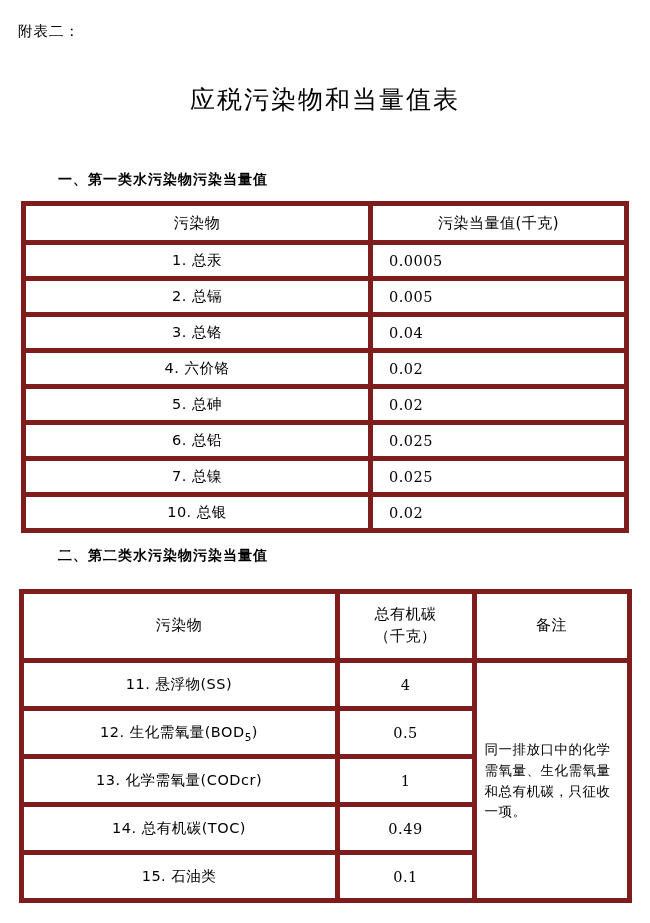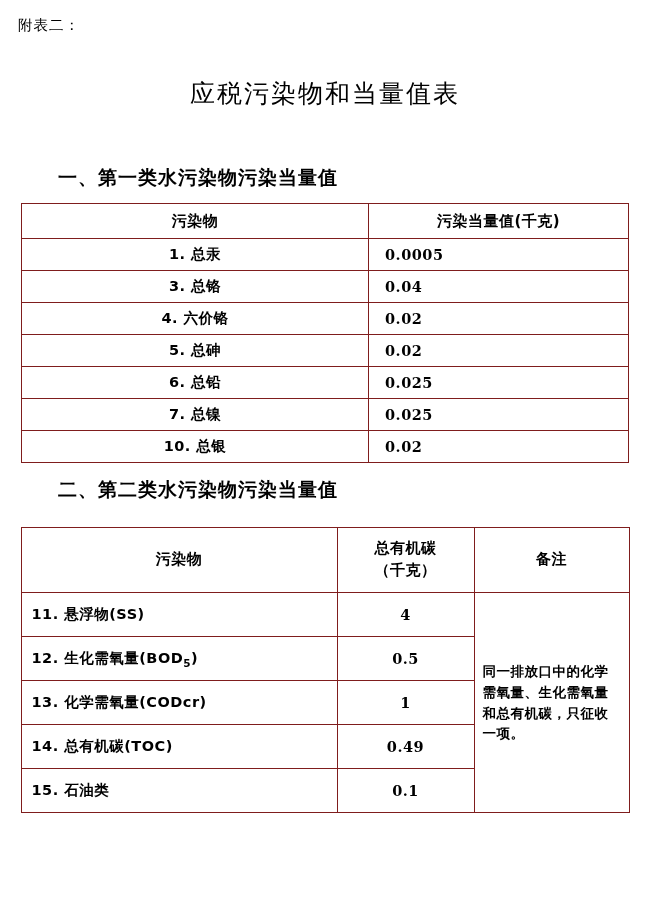"附表二：" .attach-label { padding-top: 16px -> 22px }
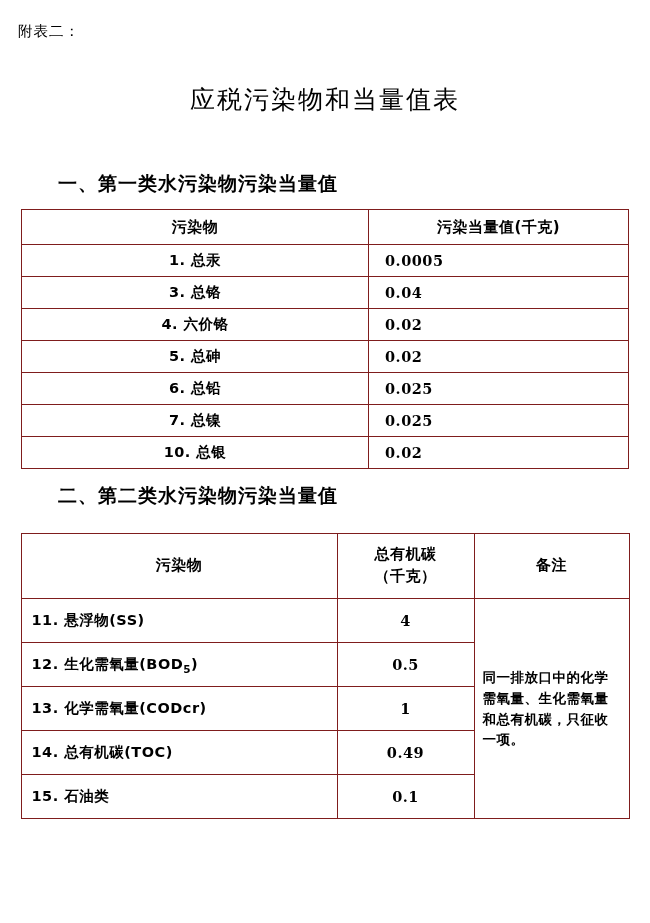"一、第一类水污染物污染当量值" .section-heading { font-size: 19px -> 14px }
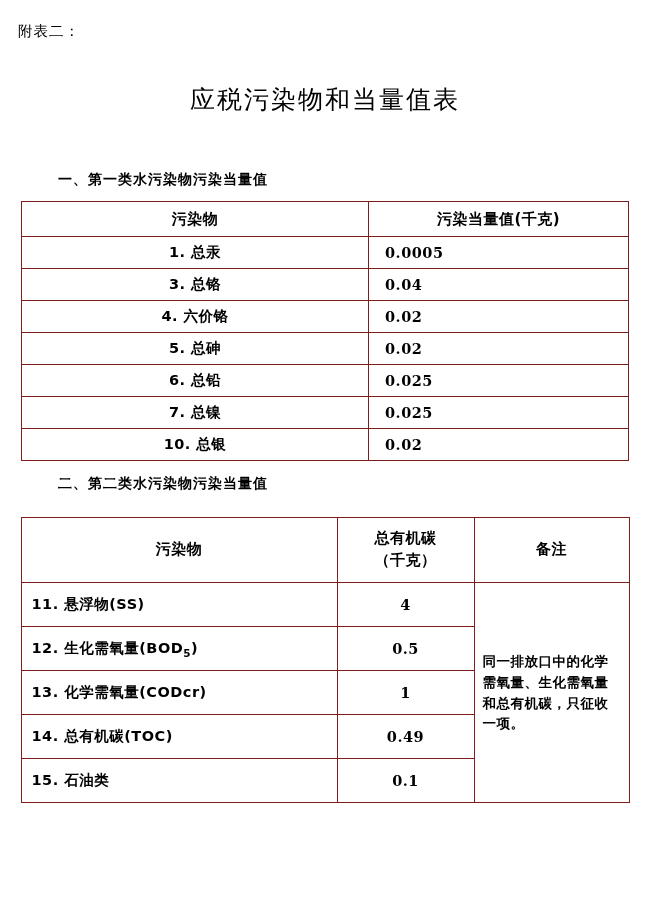"污染物" table td, table th { border: 1px solid #7f1d1d -> 5px solid #7f1d1d; font-weight: bold -> normal }
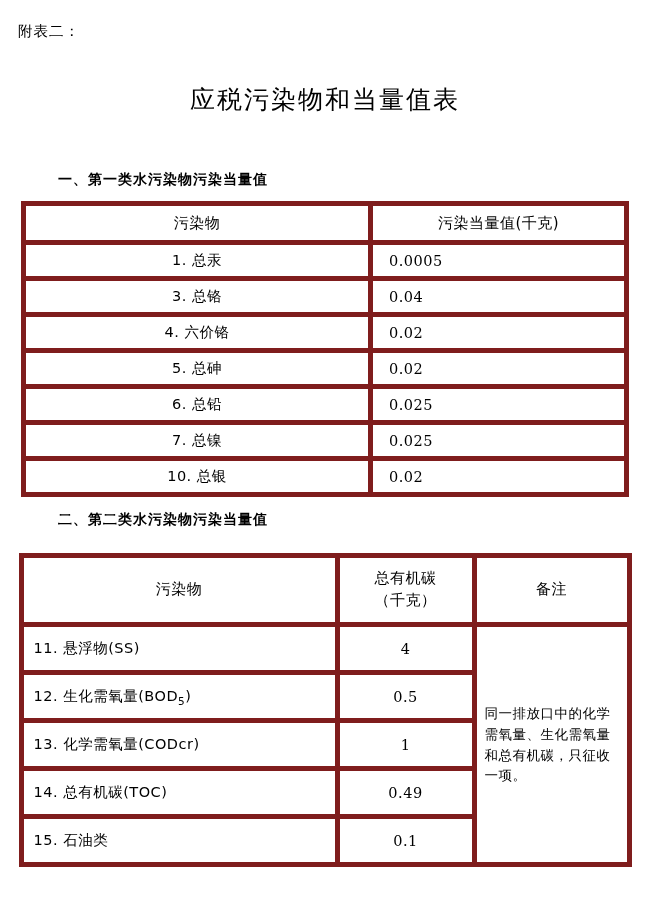"2. 总镉" tr { html: none -> <tr> <td>2. 总镉</td> <td>0.005</td> </tr> }
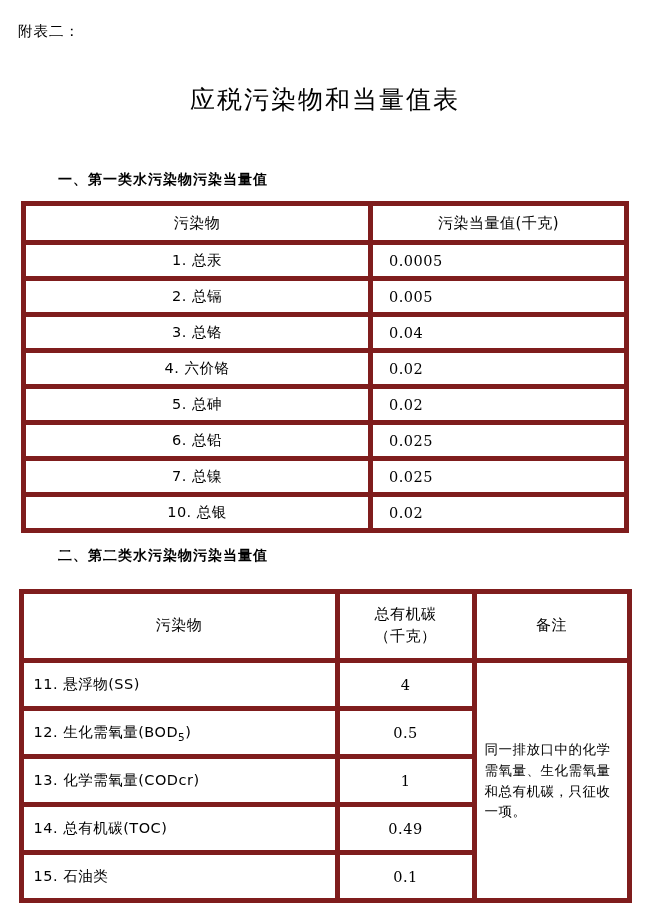"11. 悬浮物(SS)" .t2 td.name { text-align: left -> center }
